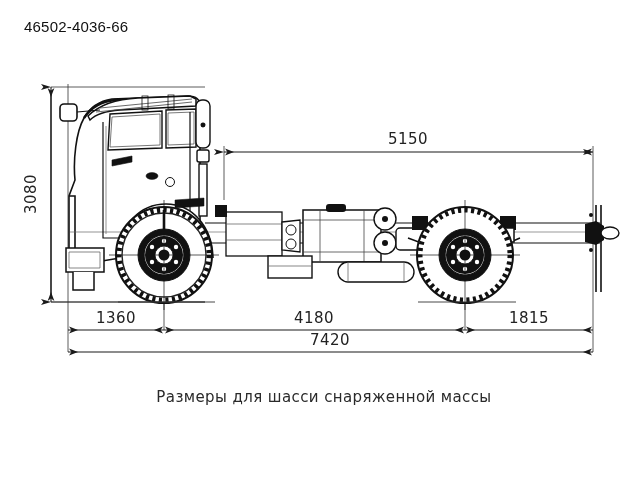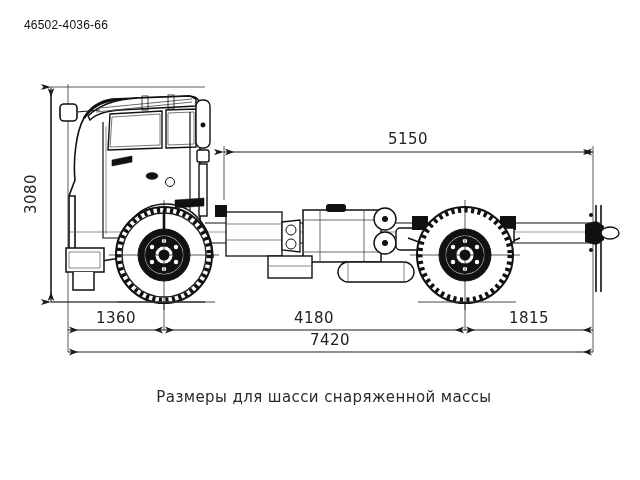"46502-4036-66" #drawing-title { font-size: 12px -> 15px }
